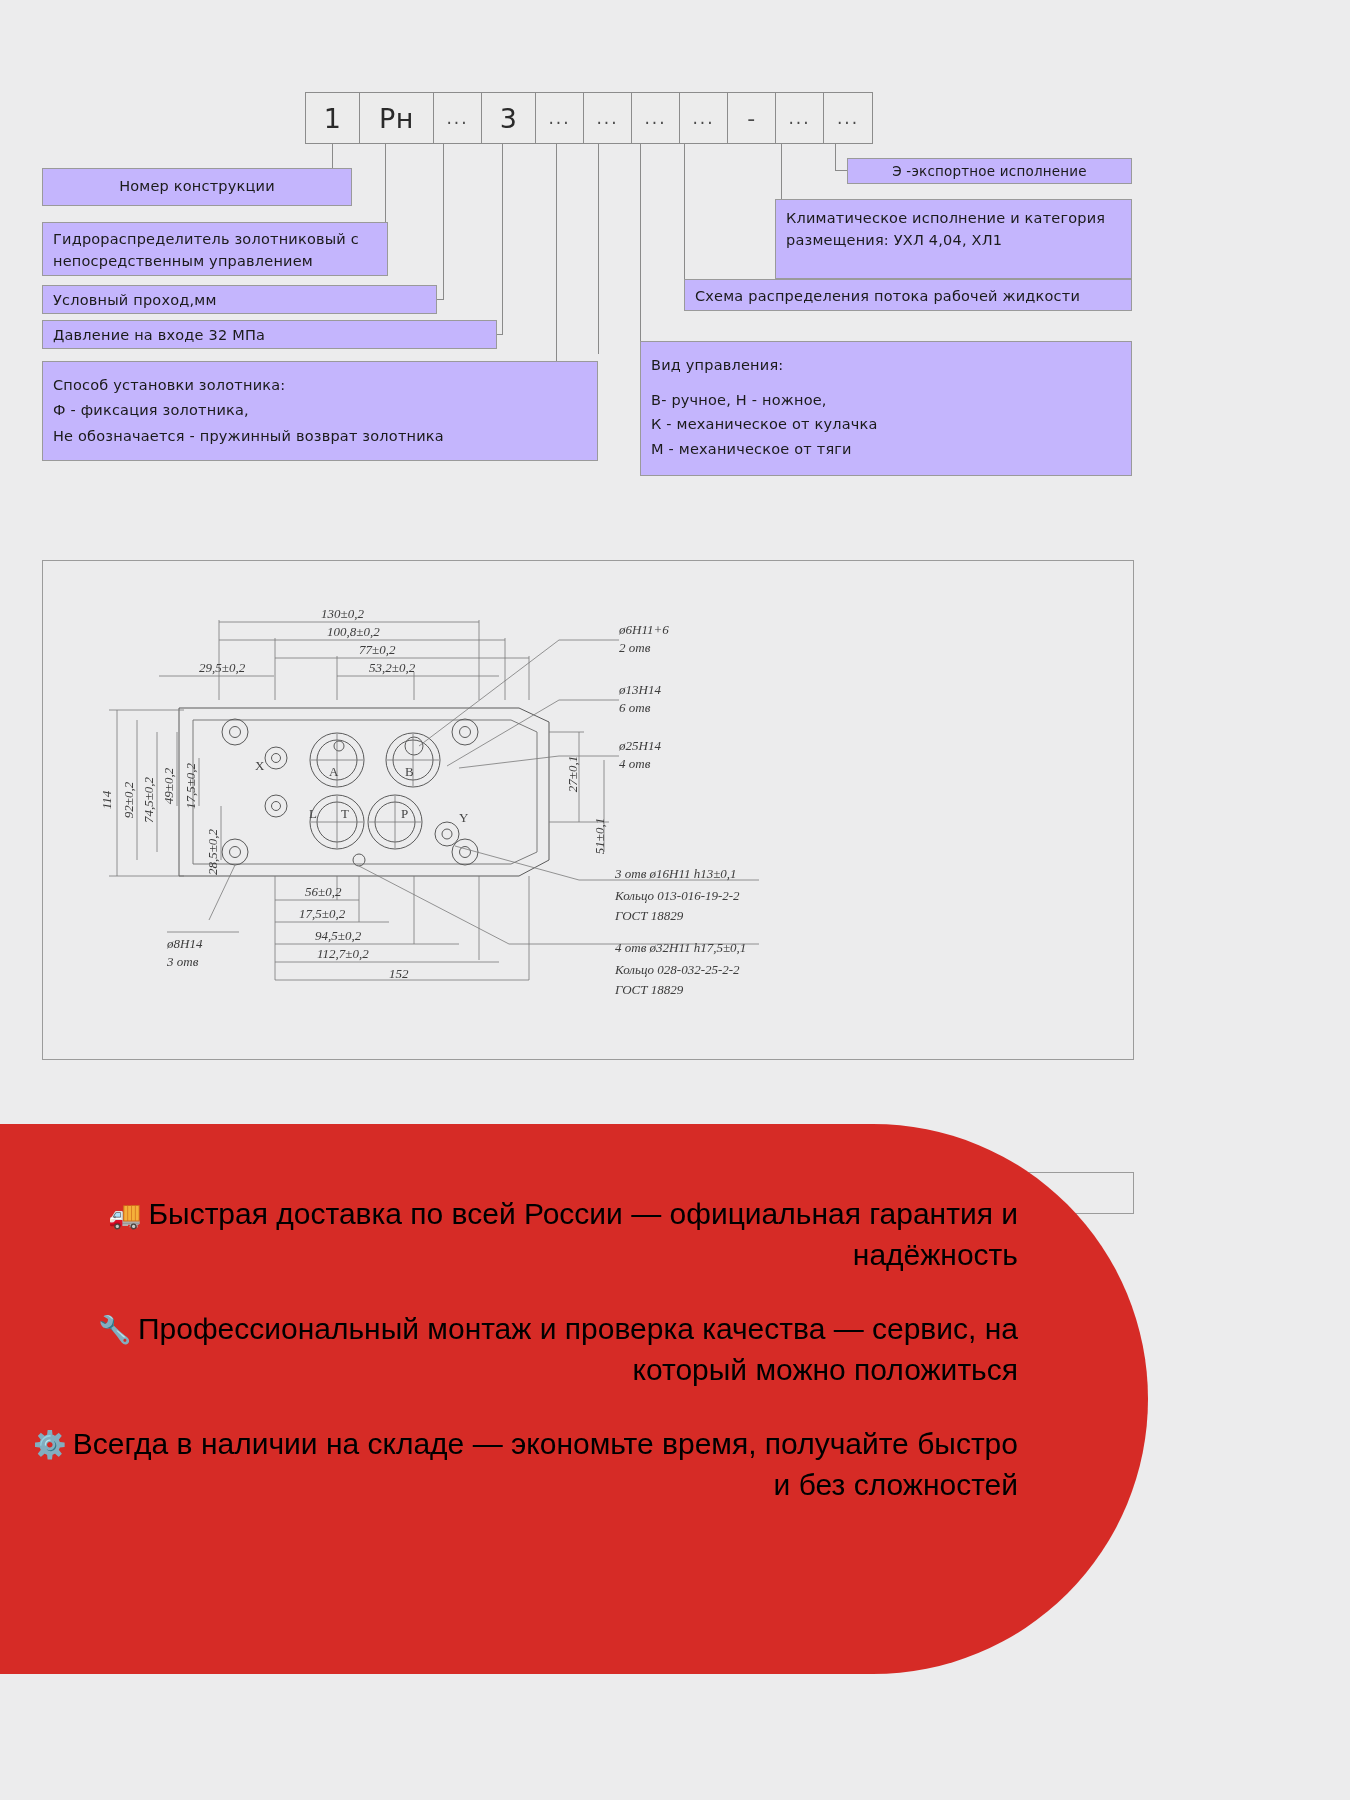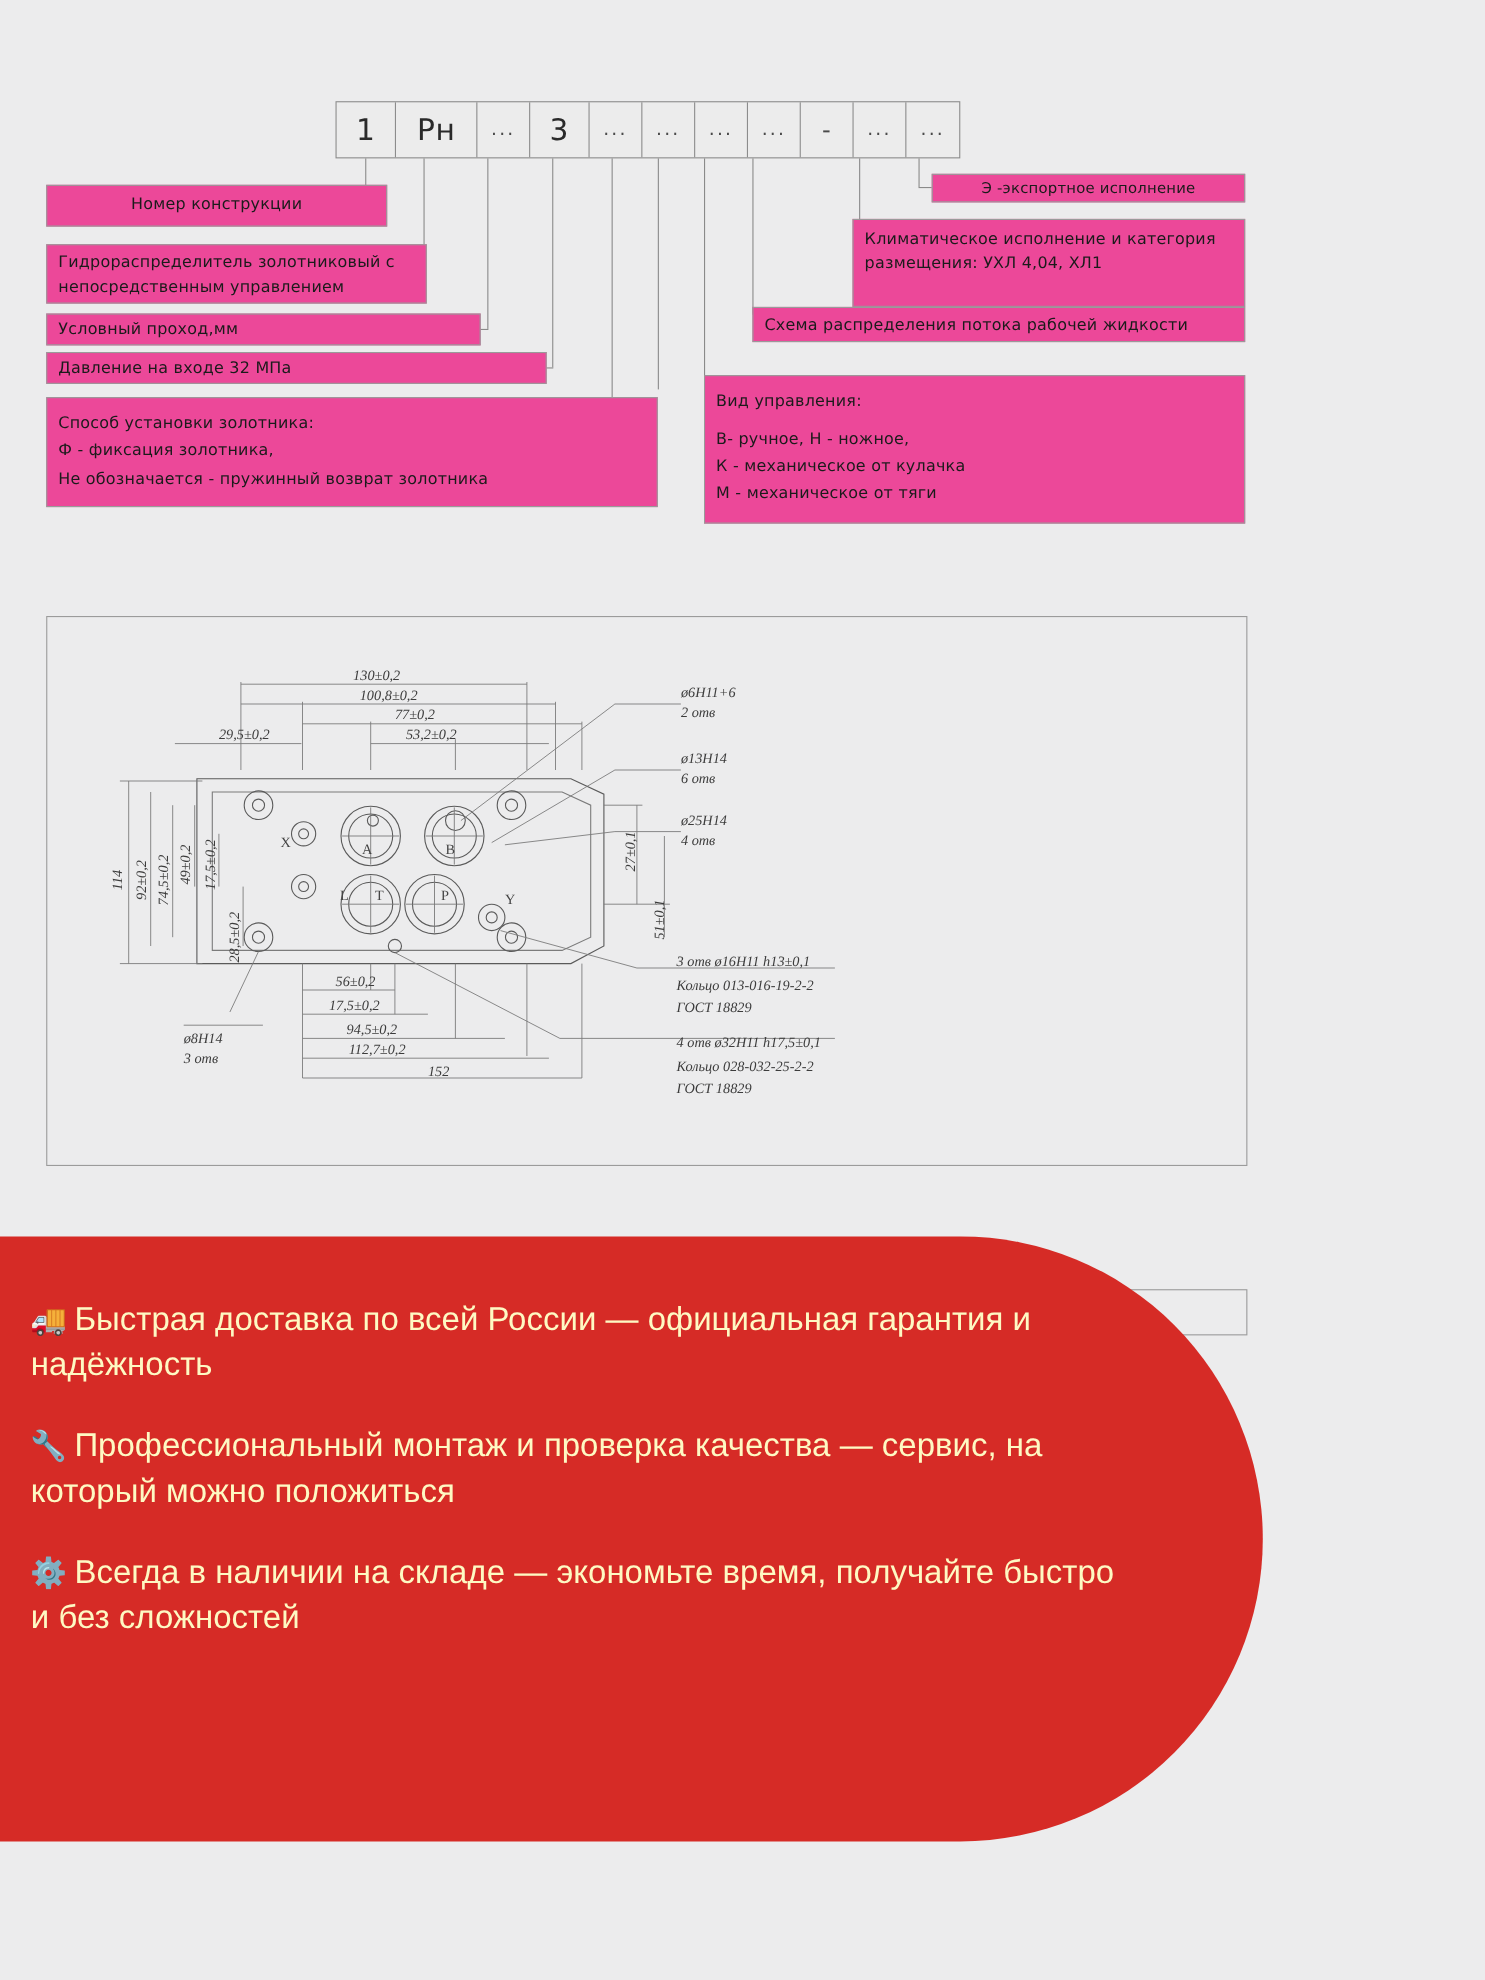"Э -экспортное исполнение" .lbl { background: #ec4899 -> #c4b5fd }
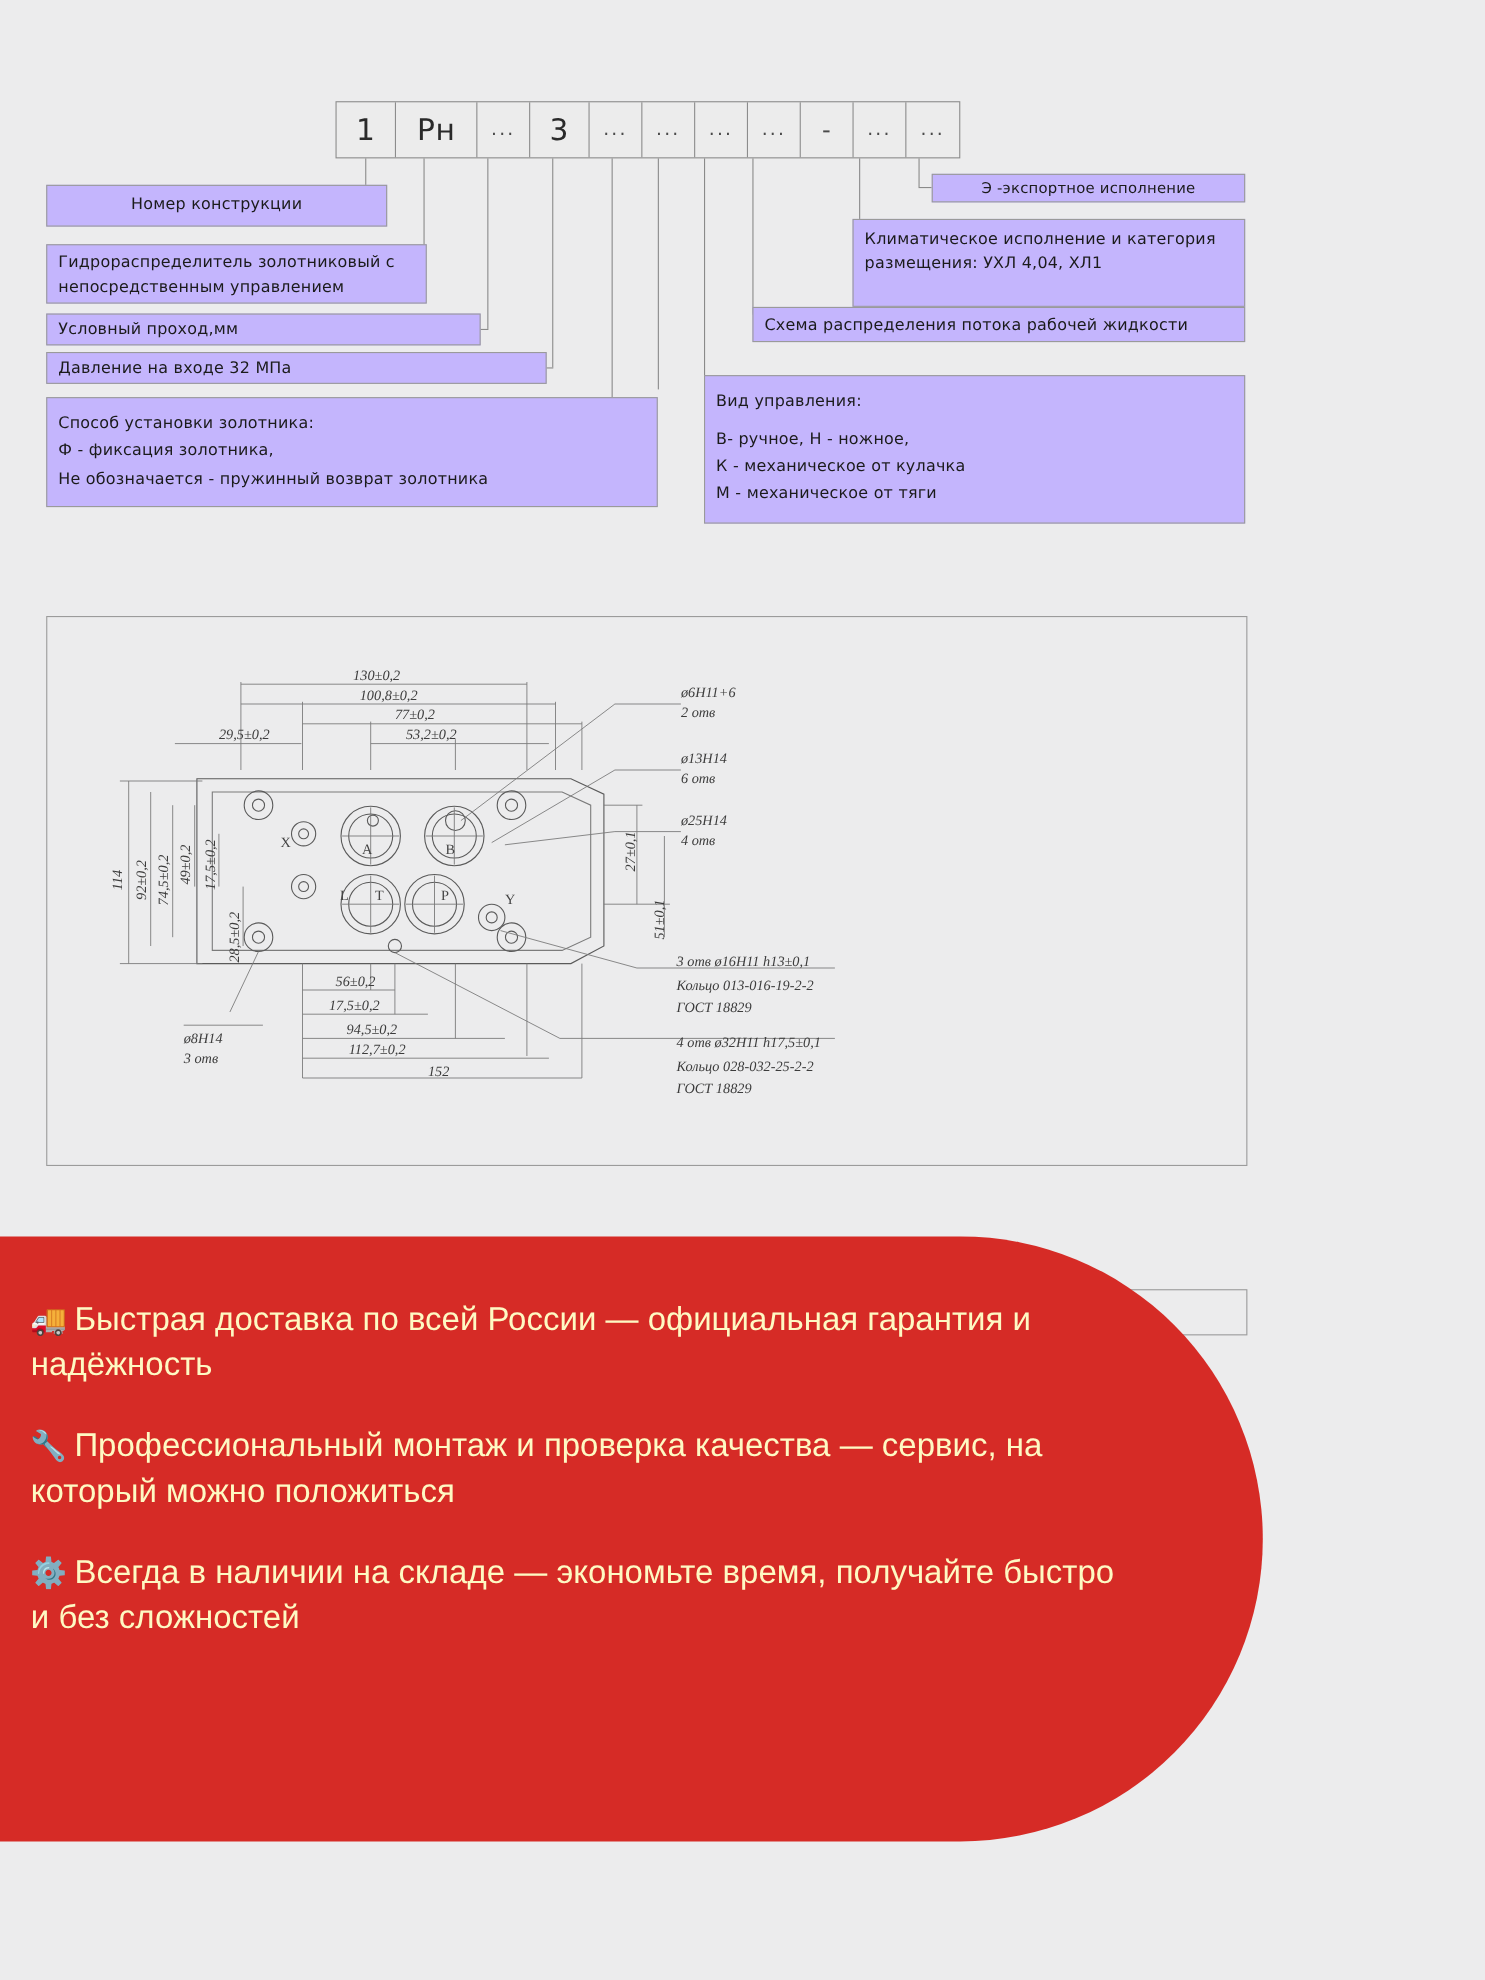"🚚 Быстрая доставка по всей" .promo { color: #fef9c3 -> #000000; padding: 56px 0 0 28px -> 70px 0 0 28px; text-align: none -> right }
